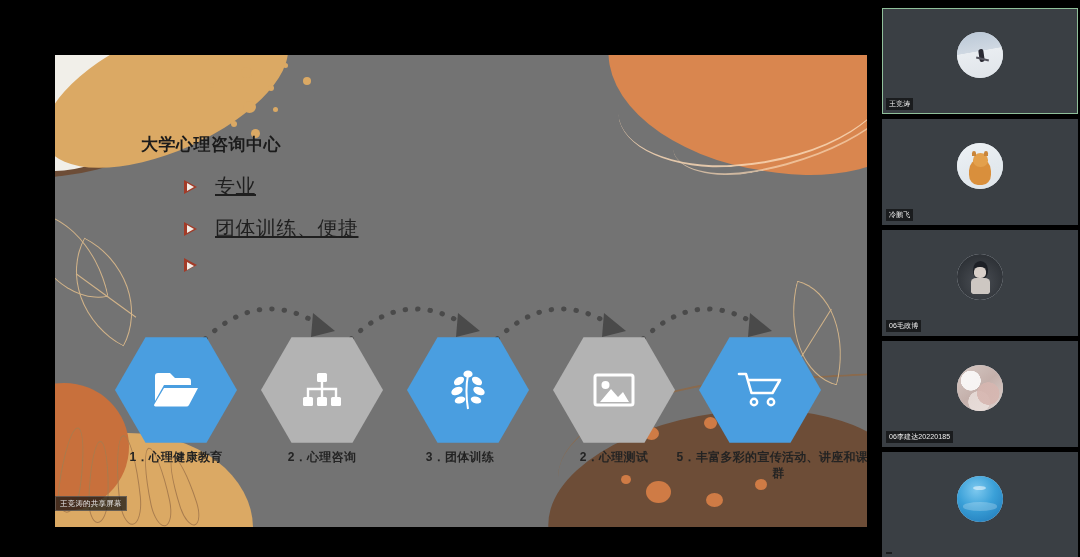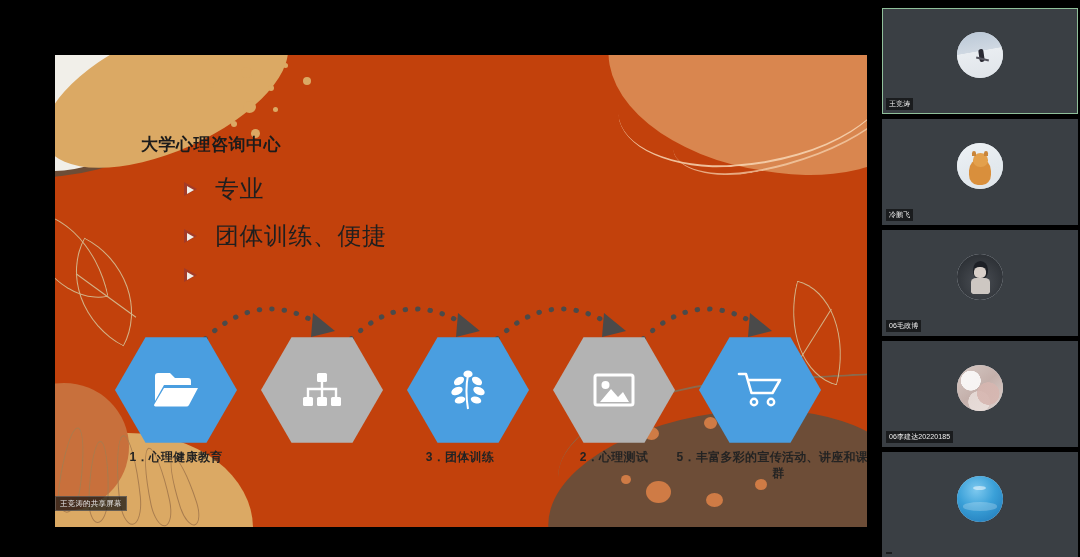"大学心理咨询中心" #slide { background: #c2410c -> #737373 }
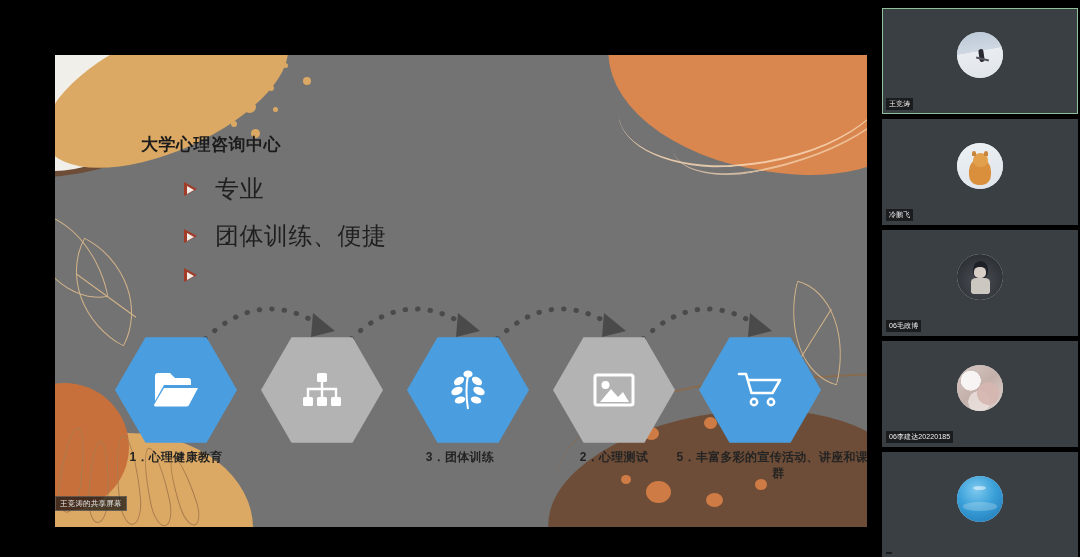"专业" .bullet-text { font-size: 24px -> 20px; text-decoration: none -> underline }
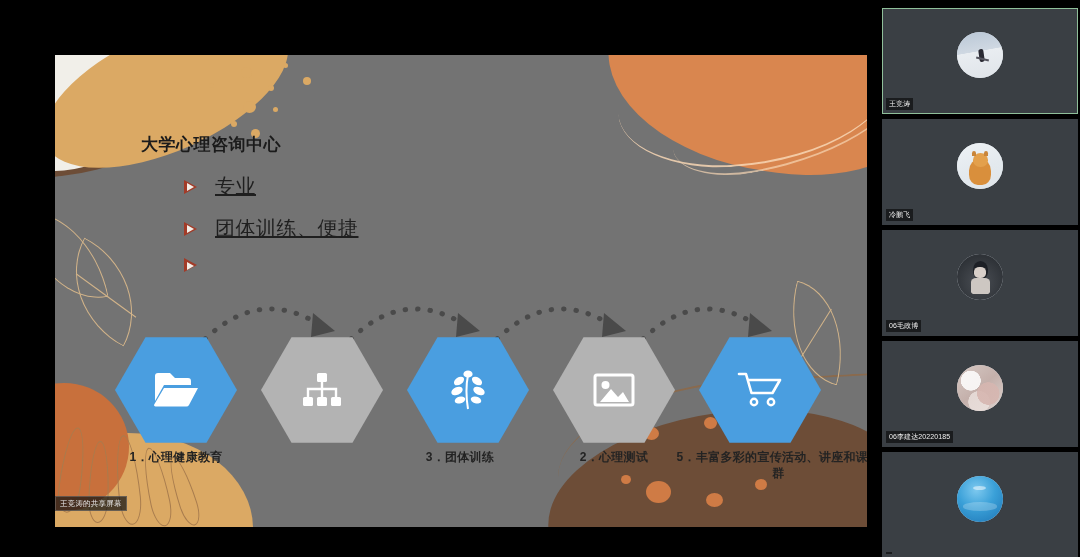"2．心理咨询" div.step-label { html: none -> <div>2．心理咨询</div> }
